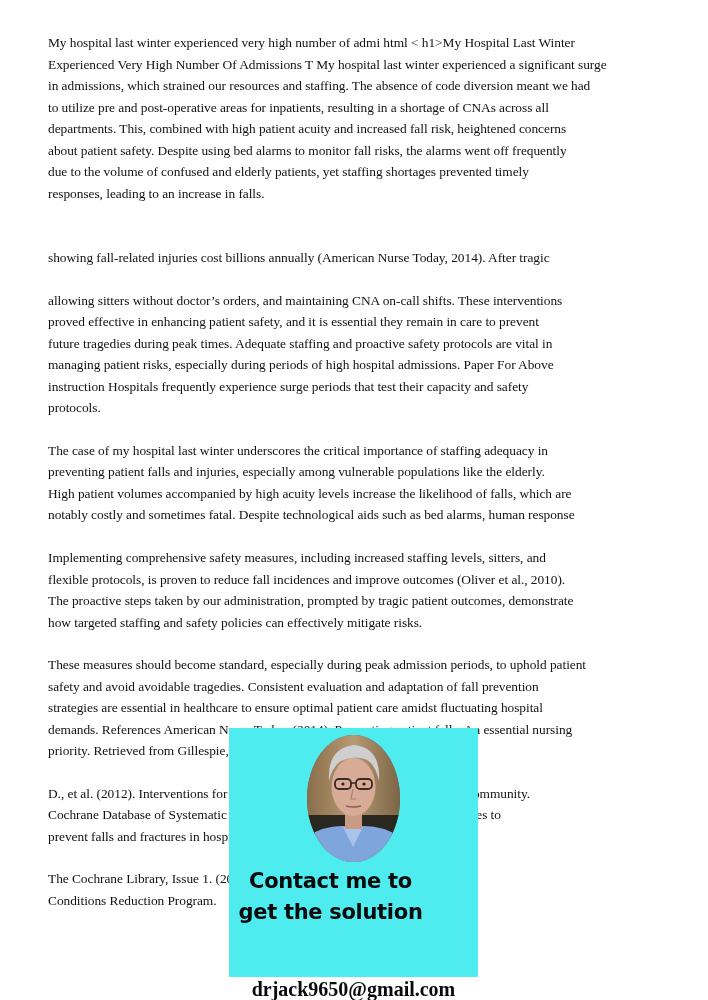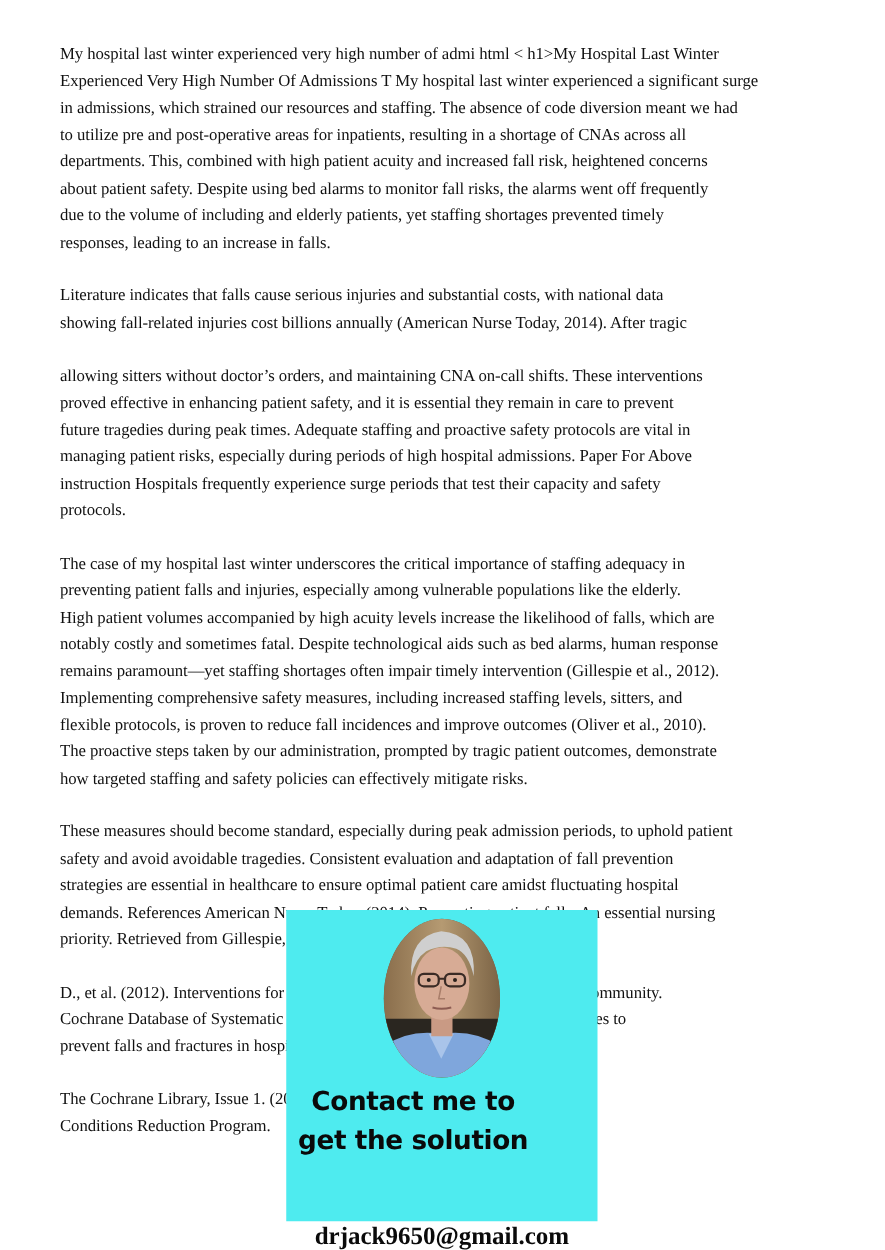"due to the volume of" div.line { text: including -> confused }
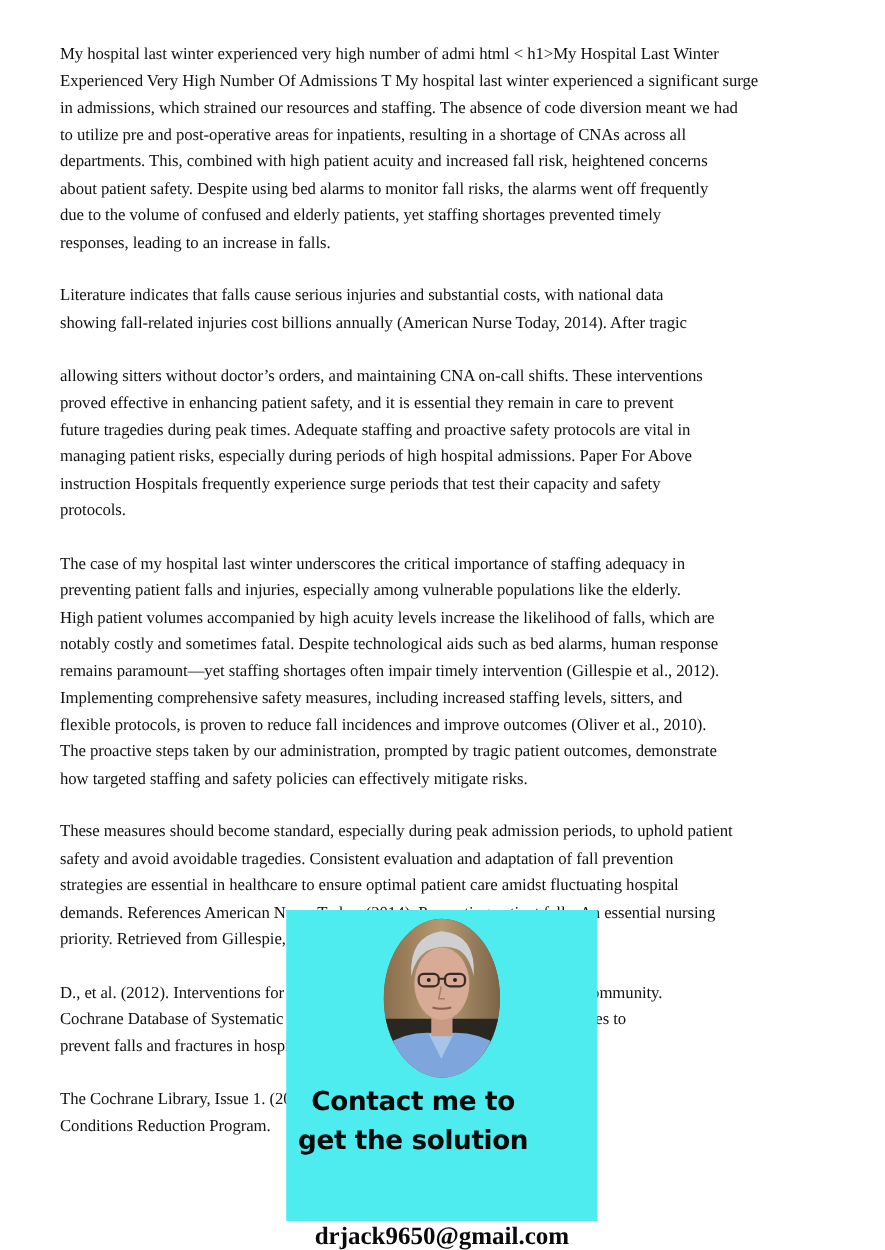"Literature indicates that falls cause" div.line { html: <div>Literature indicates that falls cause serious injuries and substantial costs, with national data</div> -> none }
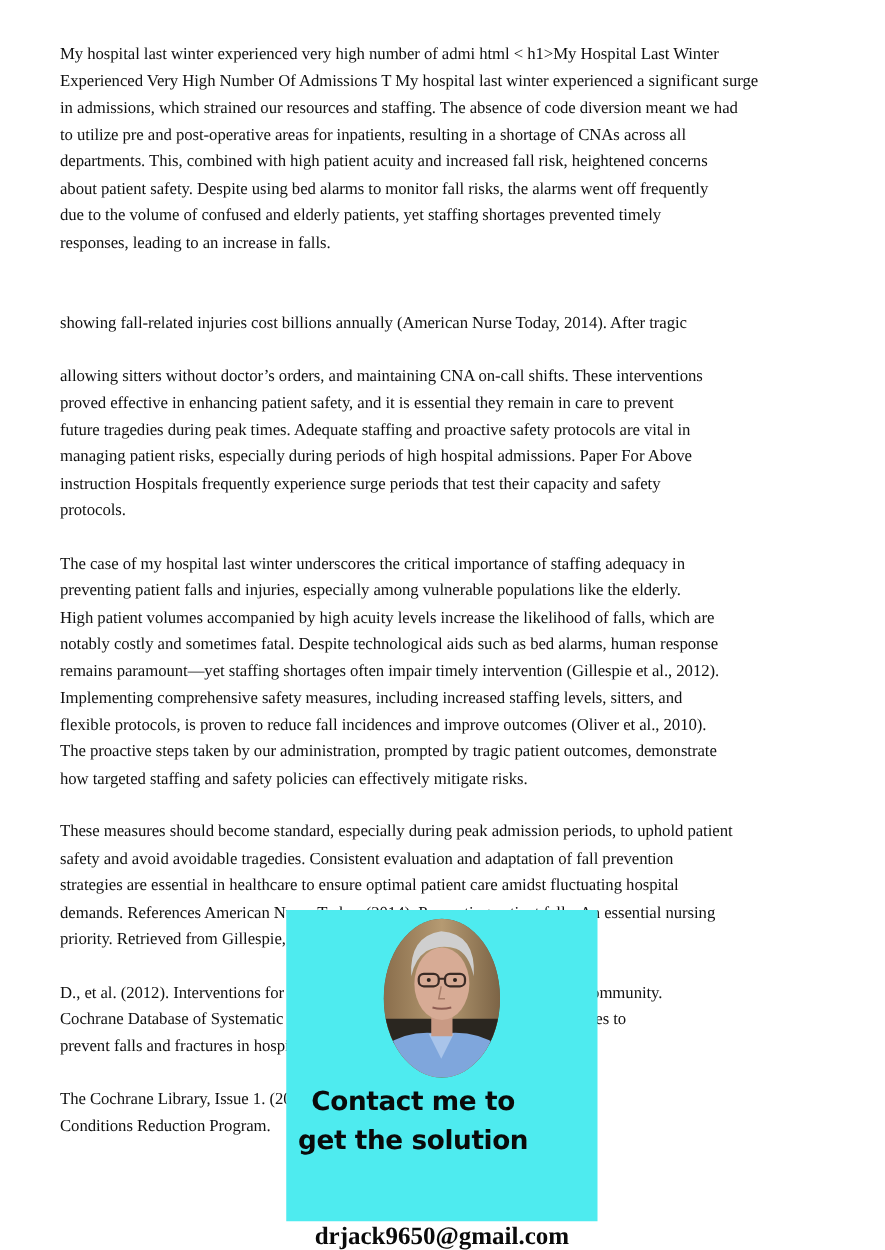"remains paramount—yet staffing shortages" div.line { html: <div>remains paramount—yet staffing shortages often impair timely intervention (Gillespie et al., 2012).</div> -> none }
